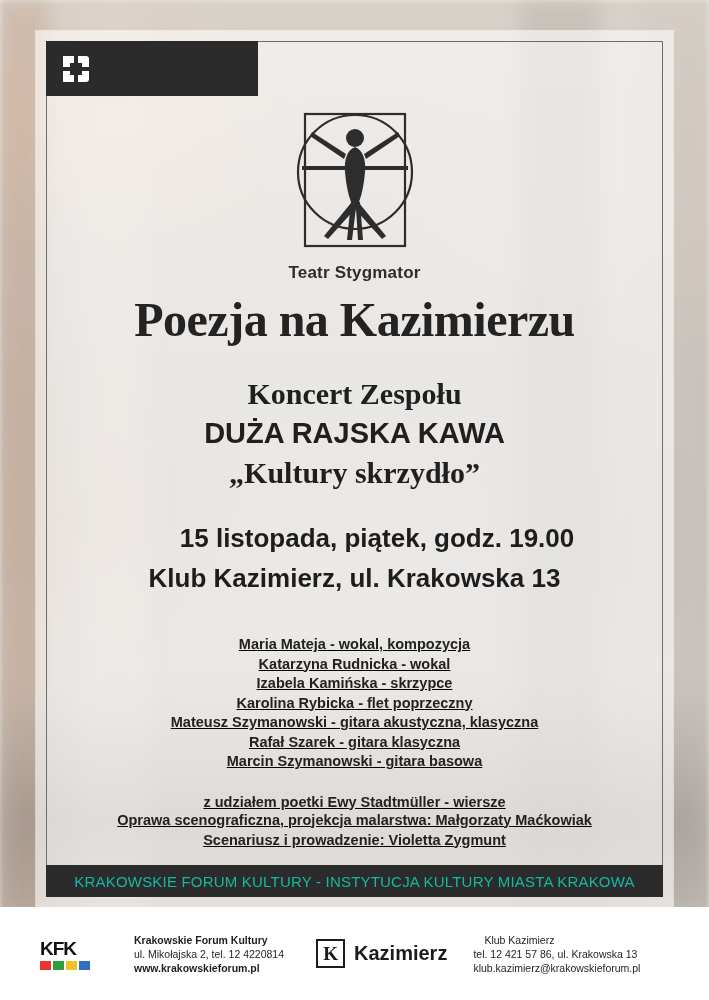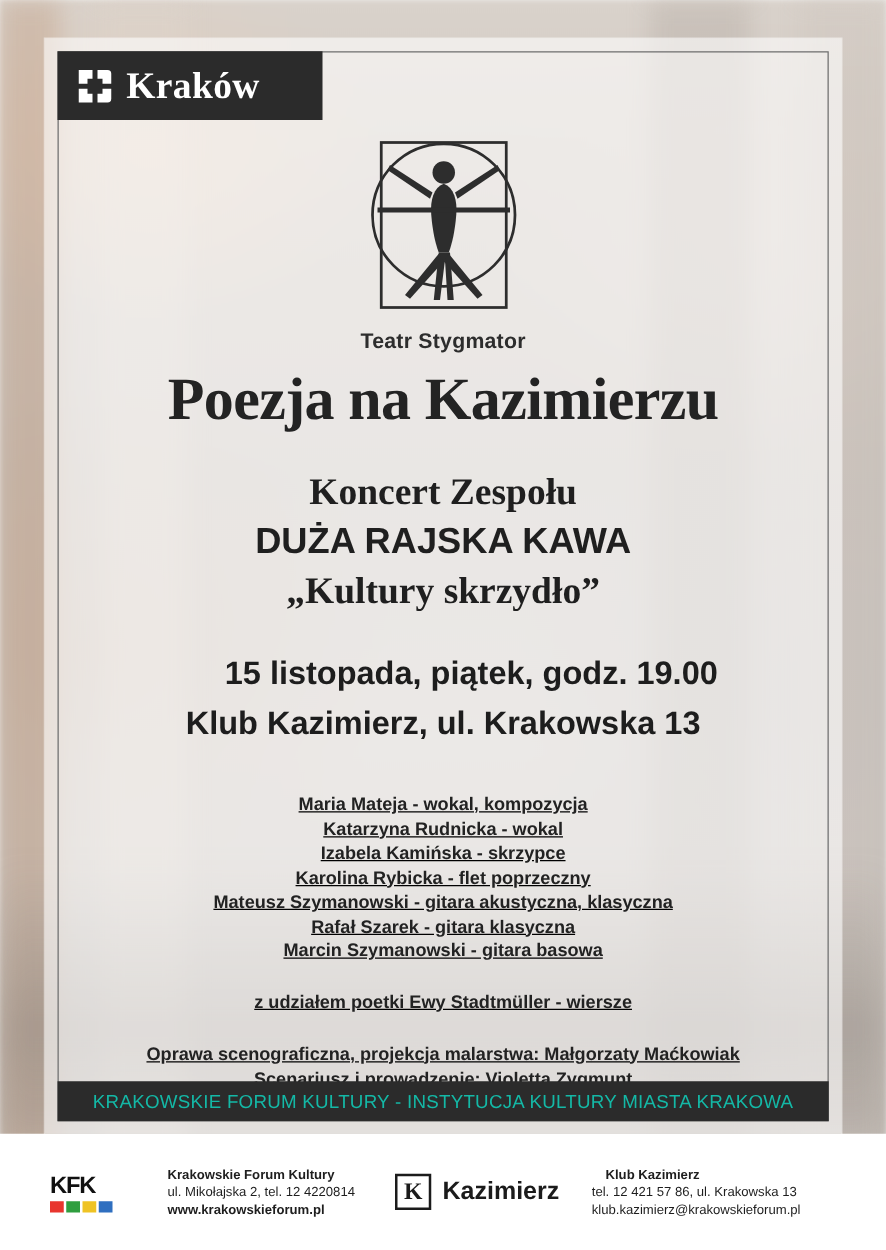"Kraków" span.krakow-word { html: <span>Kraków</span> -> none }
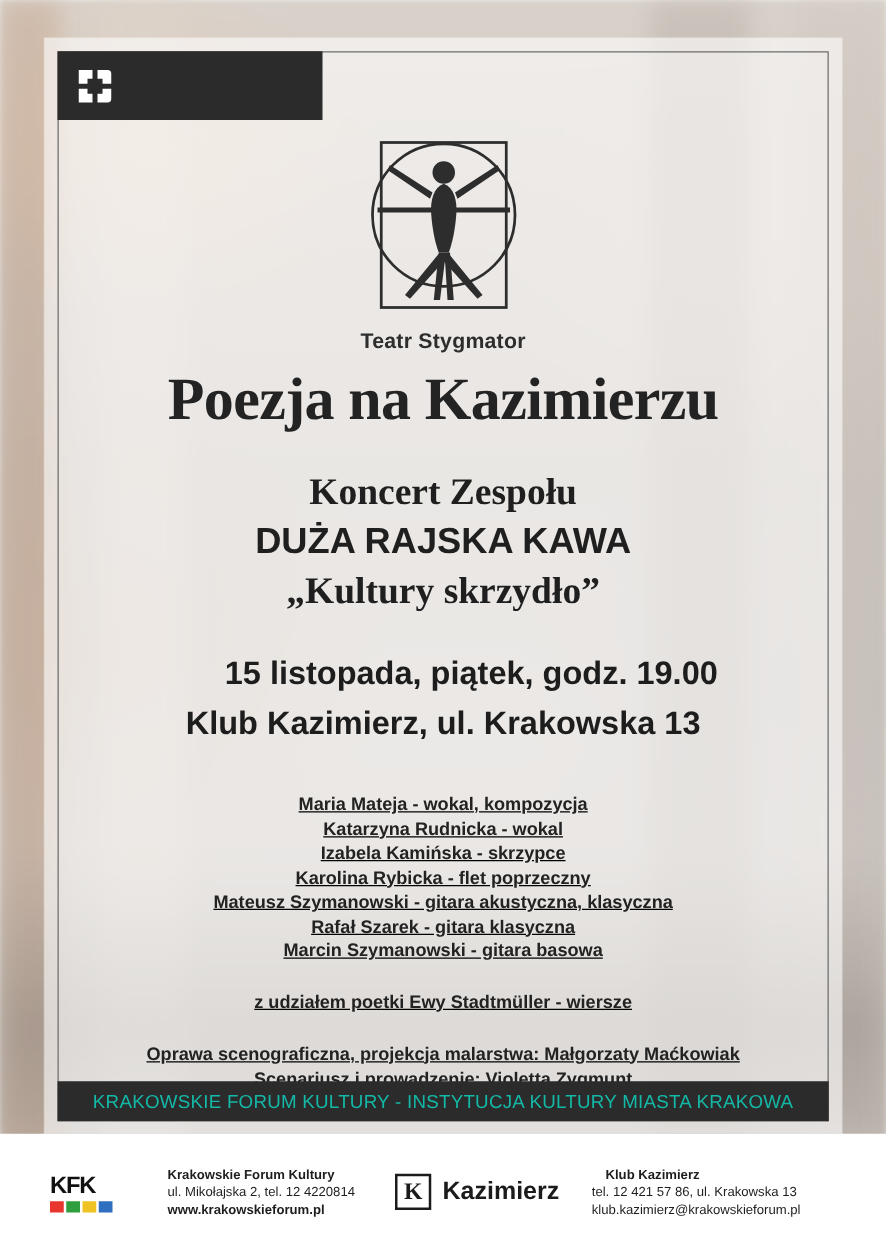"Oprawa scenograficzna, projekcja" .credits-2 { margin-top: 24px -> none }
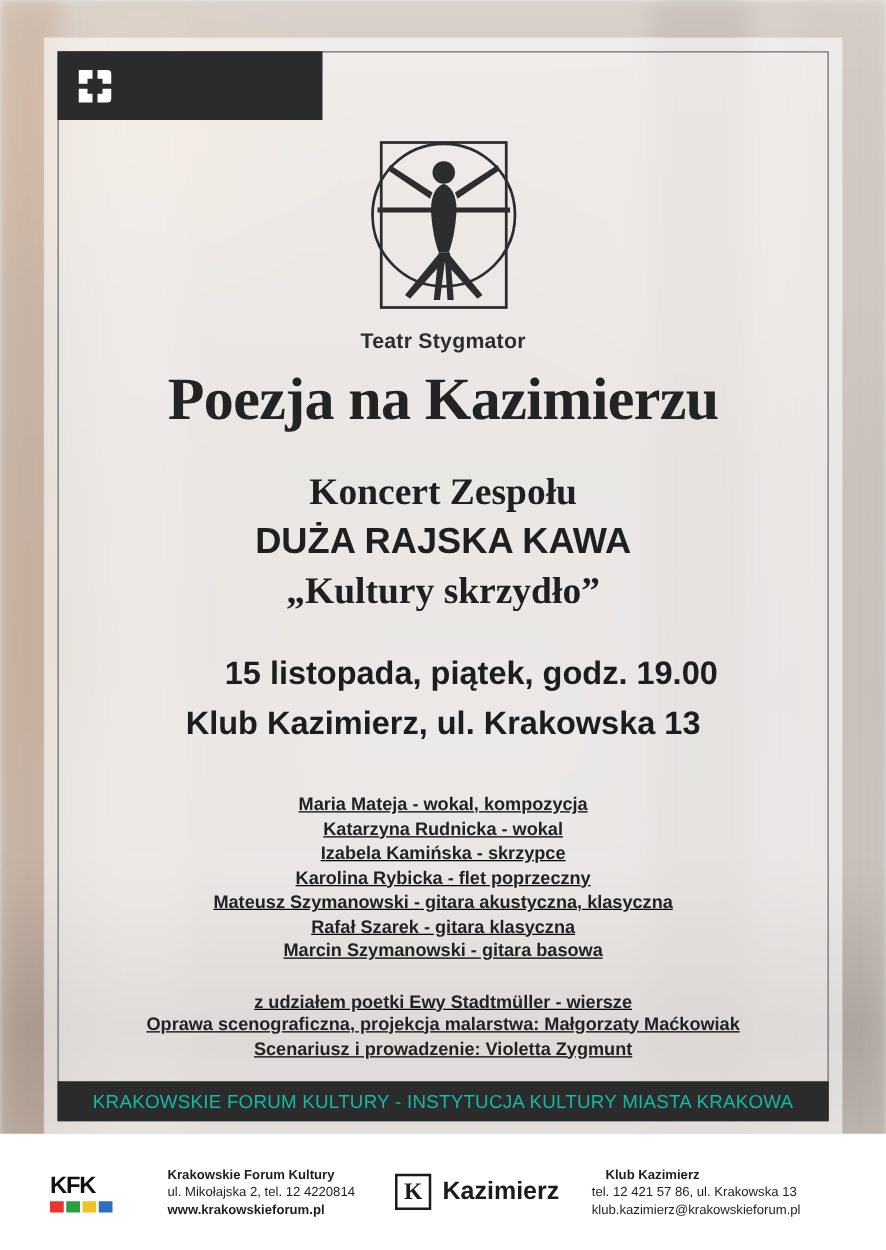"Klub Kazimierz" .f-col.c4 .b { font-weight: bold -> normal }
